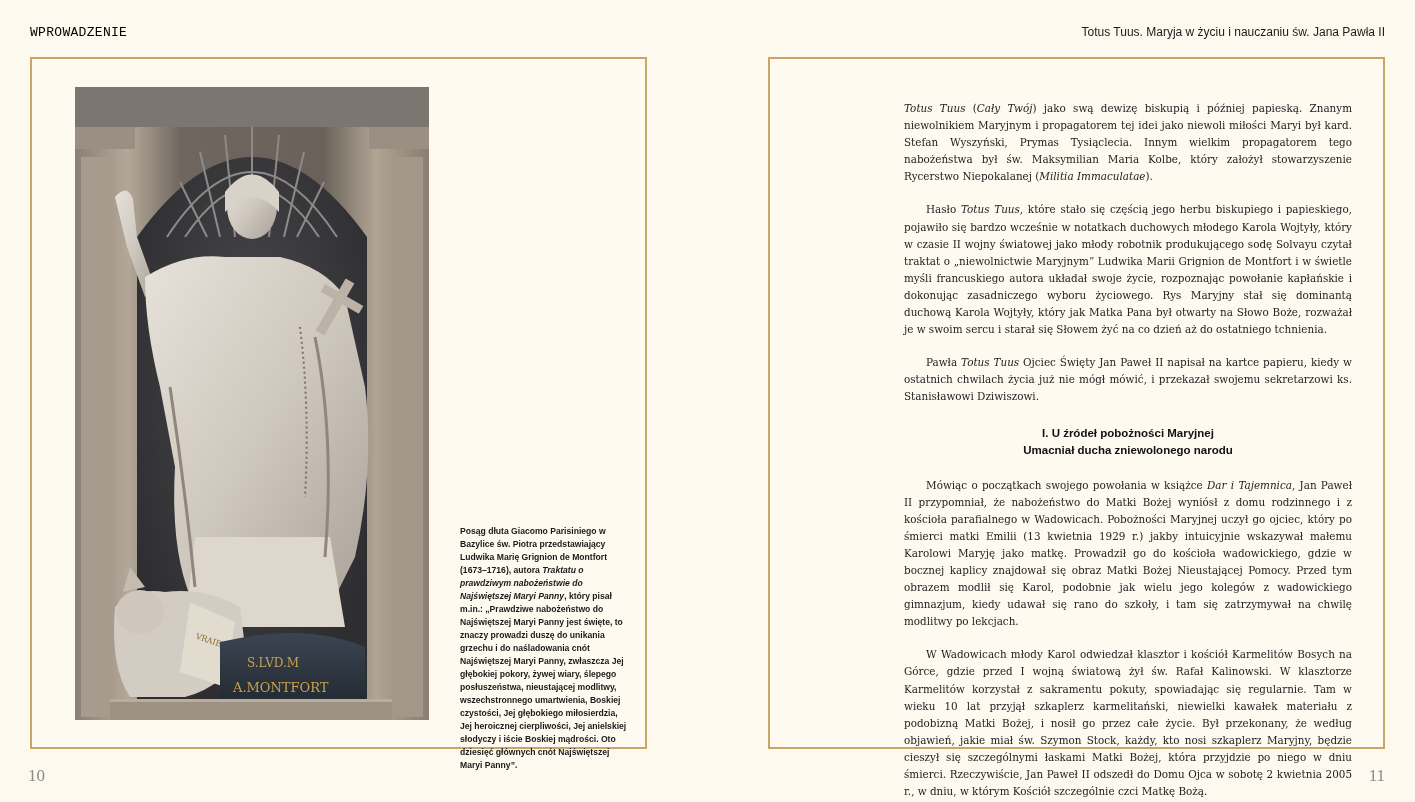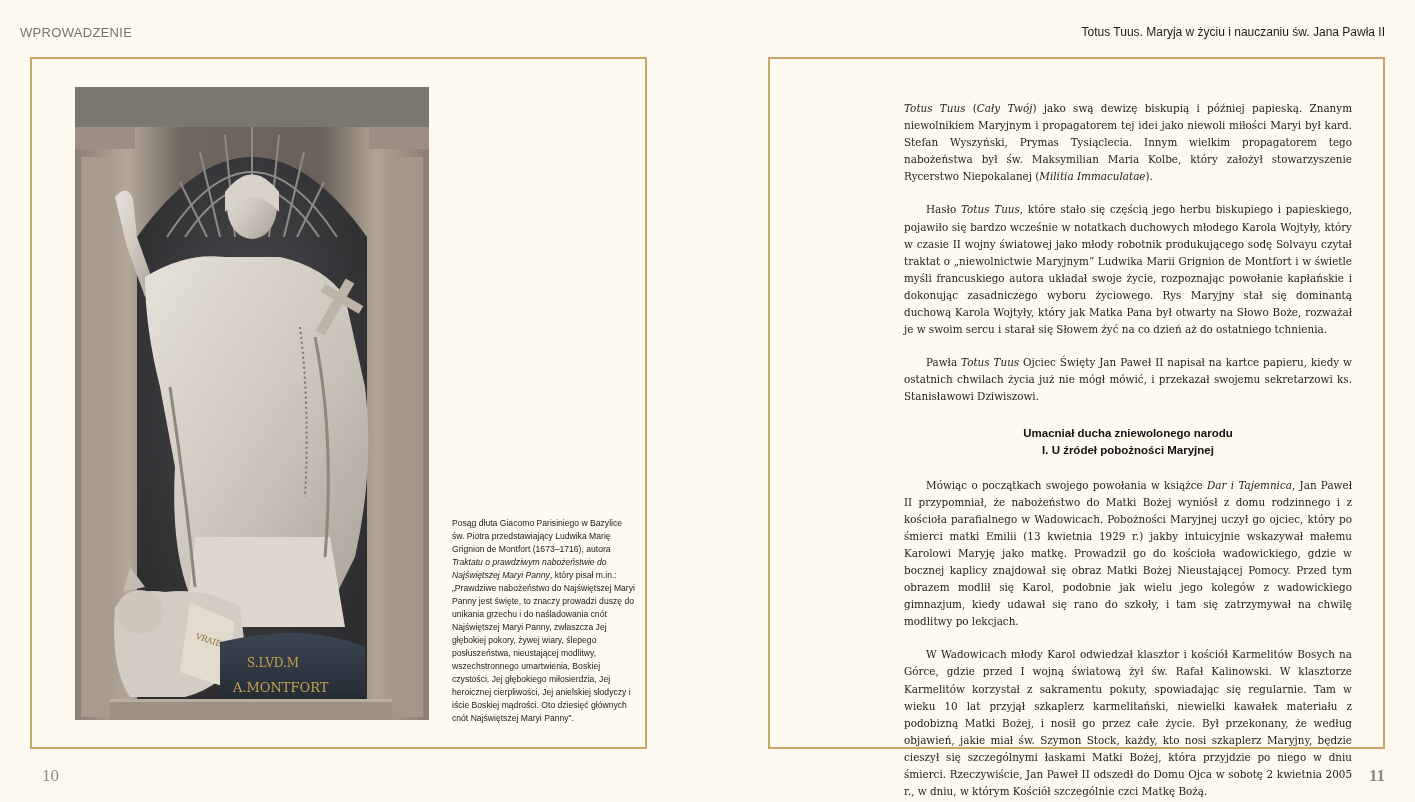"WPROWADZENIE" .running-head-left { color: #737373 -> #000000; font-family: Liberation Sans, sans-serif -> Liberation Mono, monospace; left: 20px -> 30px }
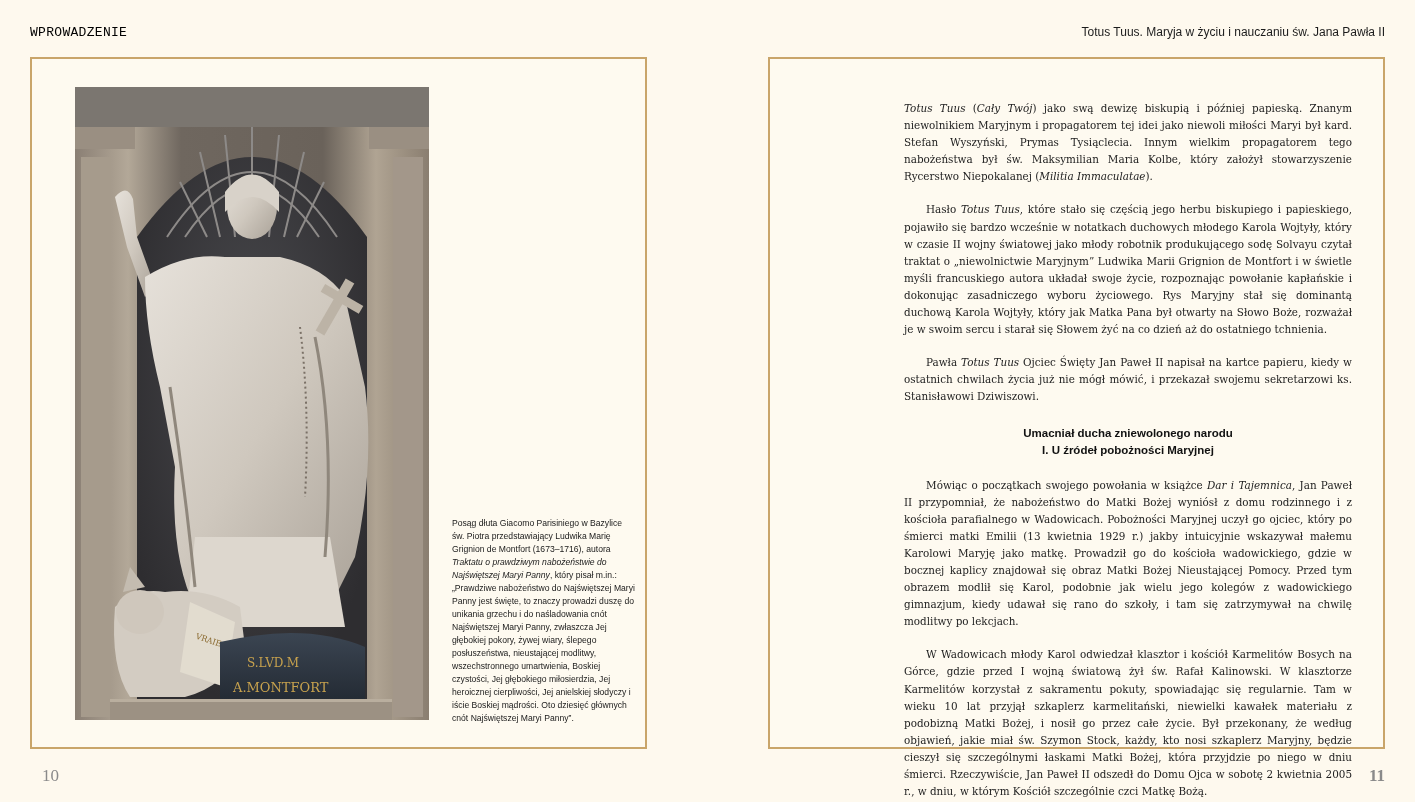"Umacniał ducha zniewolonego narodu" div { order: before "I. U źródeł pobożności Maryjnej" -> after "I. U źródeł pobożności Maryjnej" }
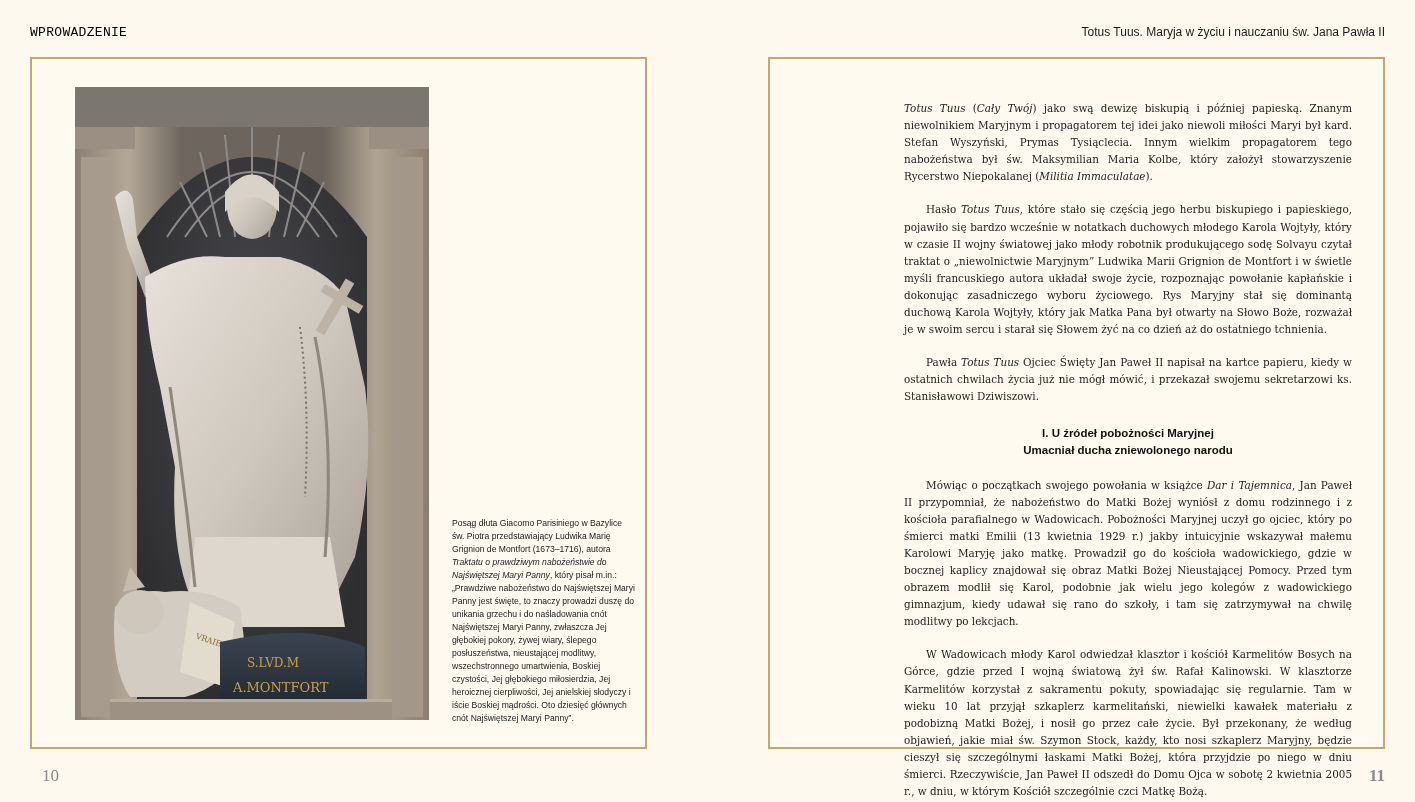"Posąg dłuta Giacomo Parisiniego w" .caption p { font-weight: none -> bold; margin: 8px -> 16px }
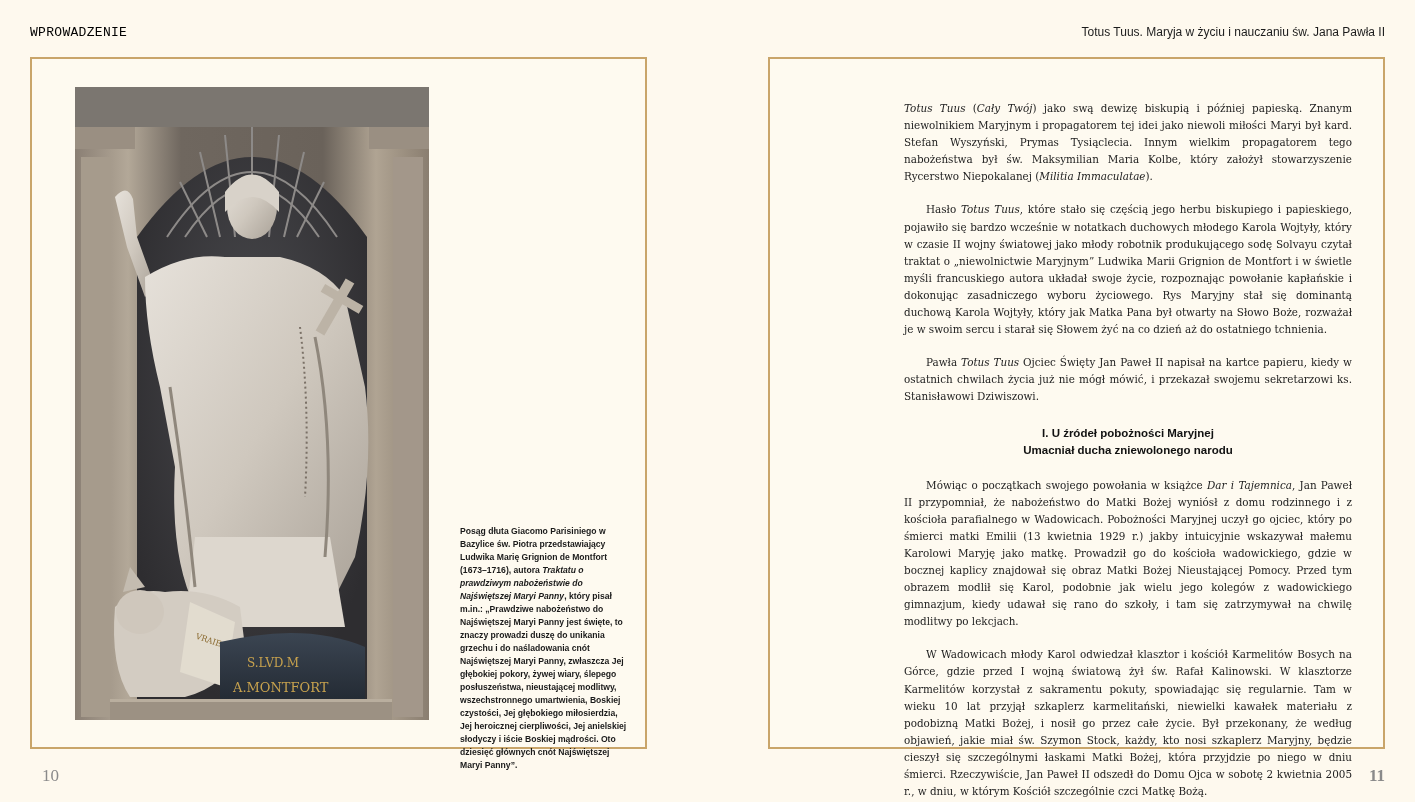"10" .folio-left { left: 42px -> 28px }
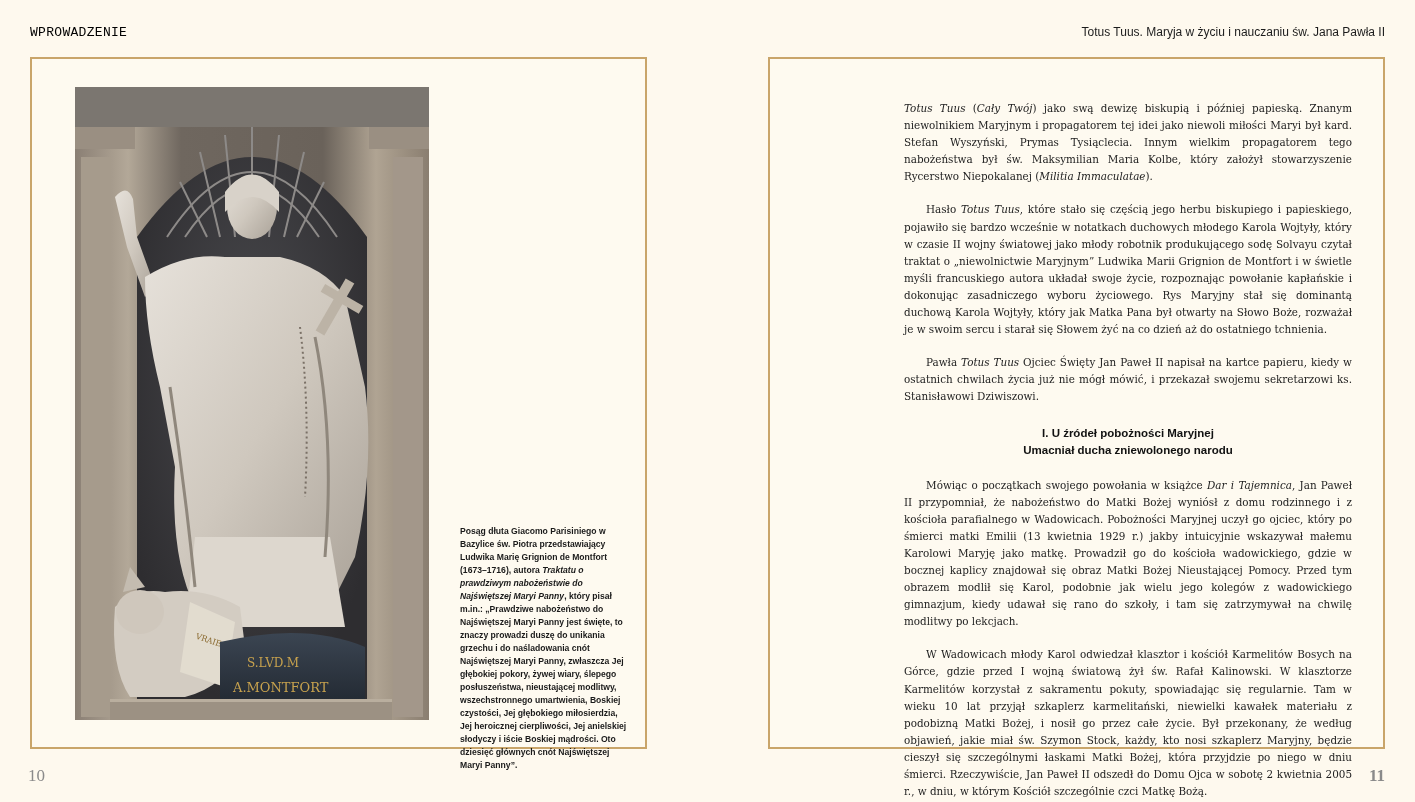"11" .folio-right { font-weight: bold -> none }
